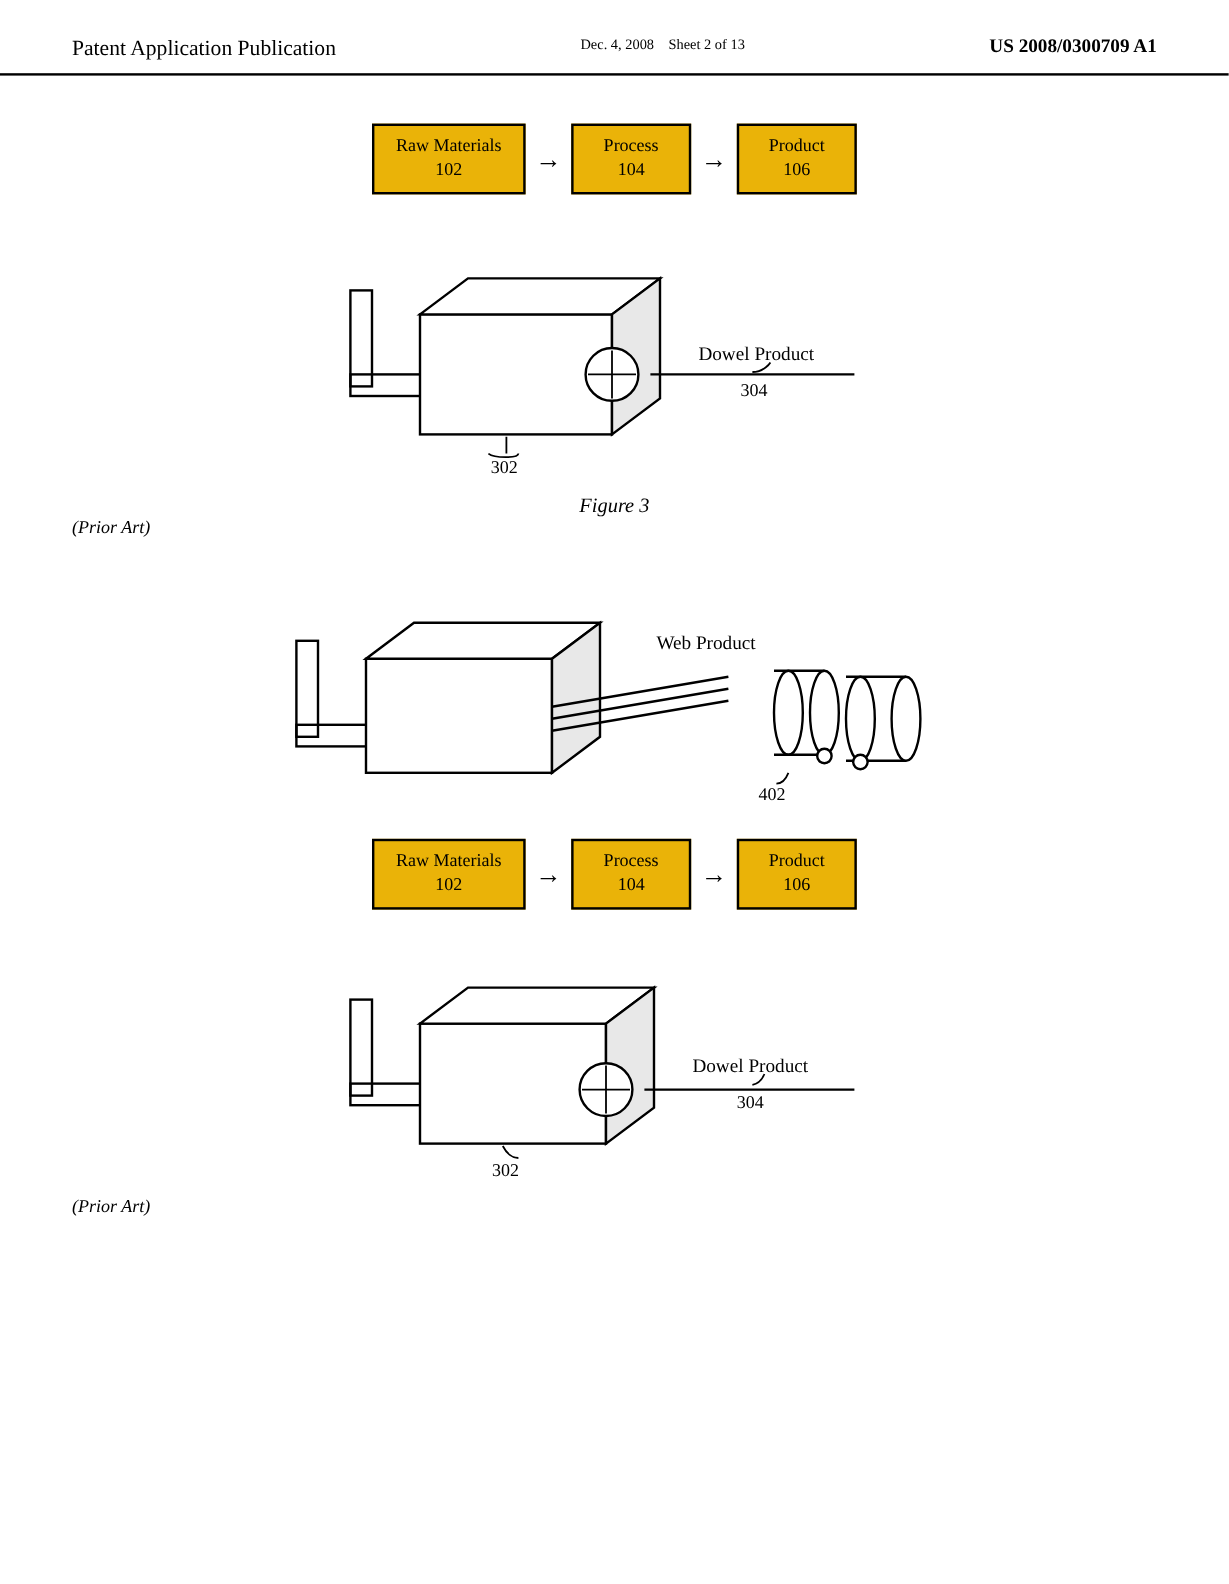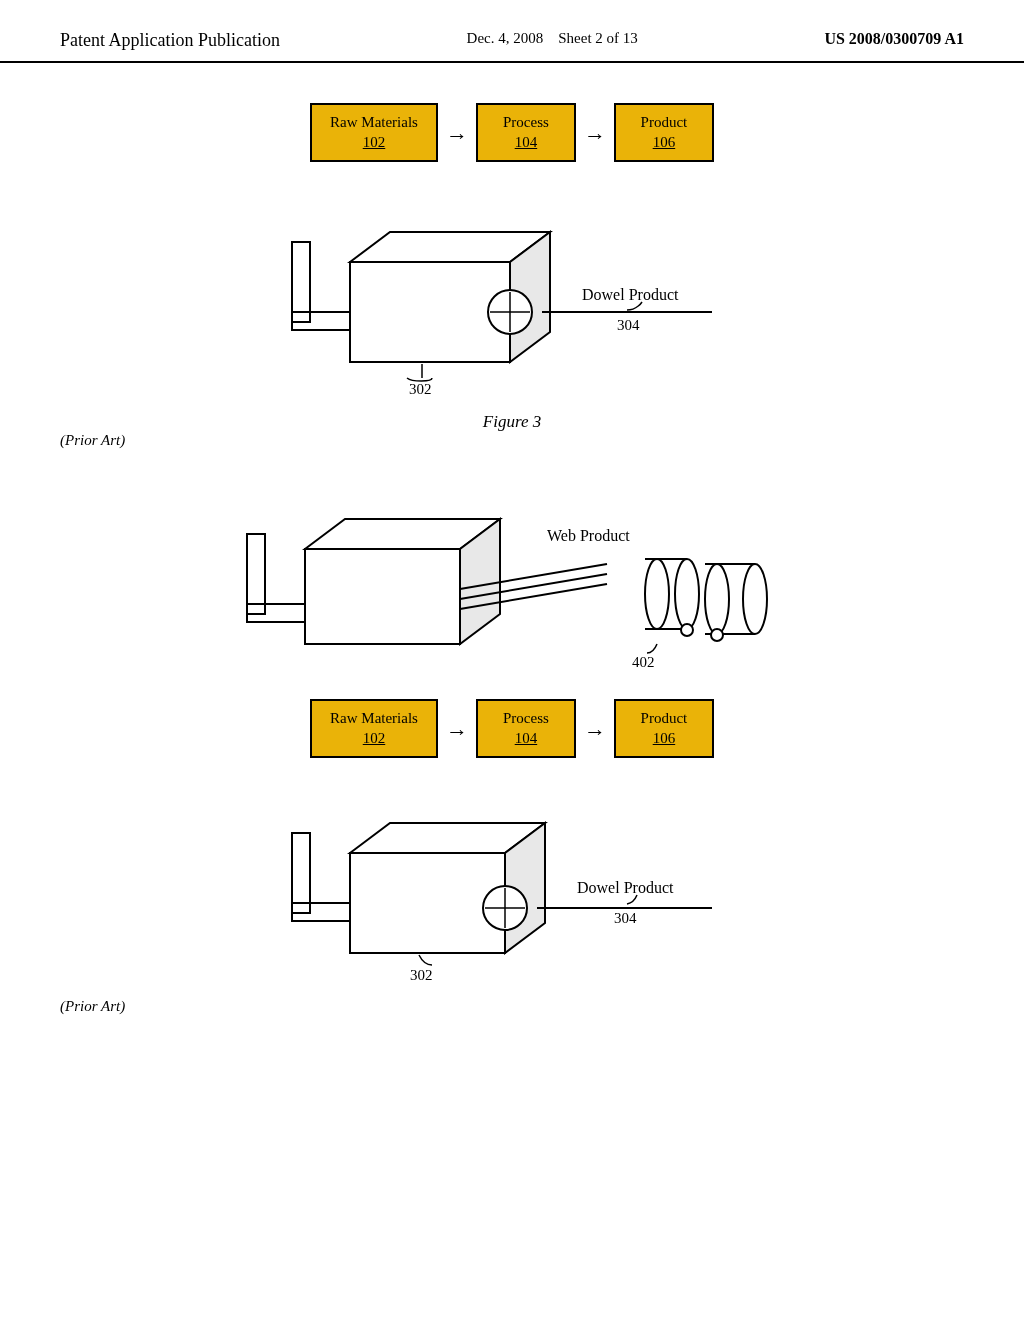"Dec. 4, 2008 Sheet 2" .header-center { font-size: 15px -> 12px }
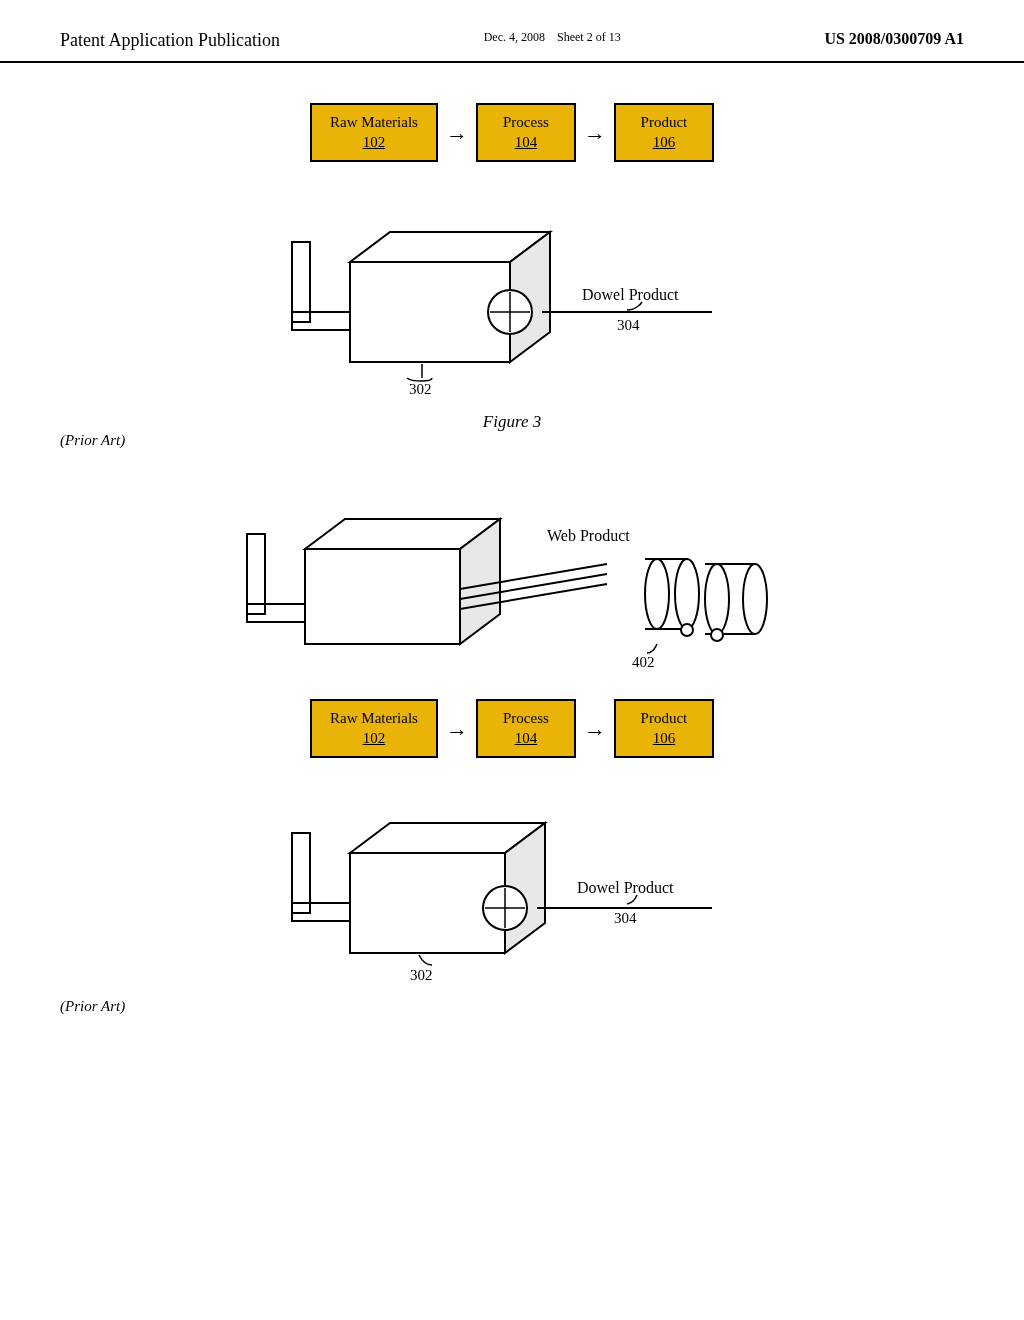"102" .flow-box .underline { text-decoration: underline -> none }
